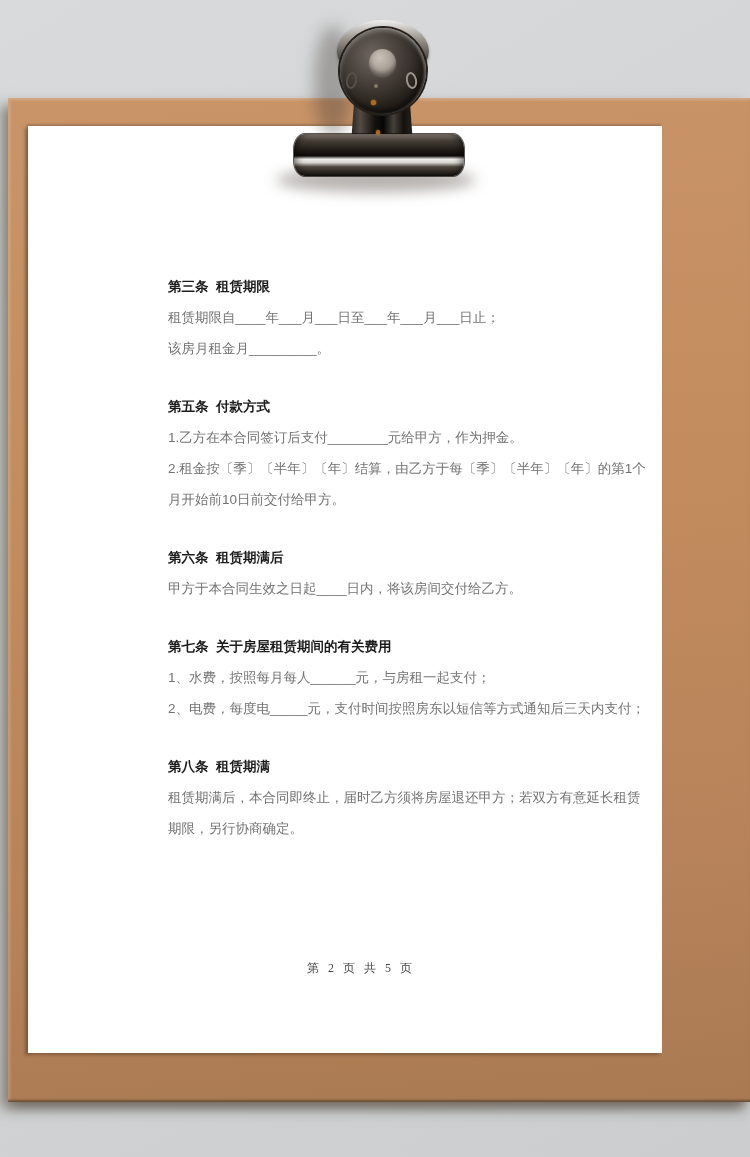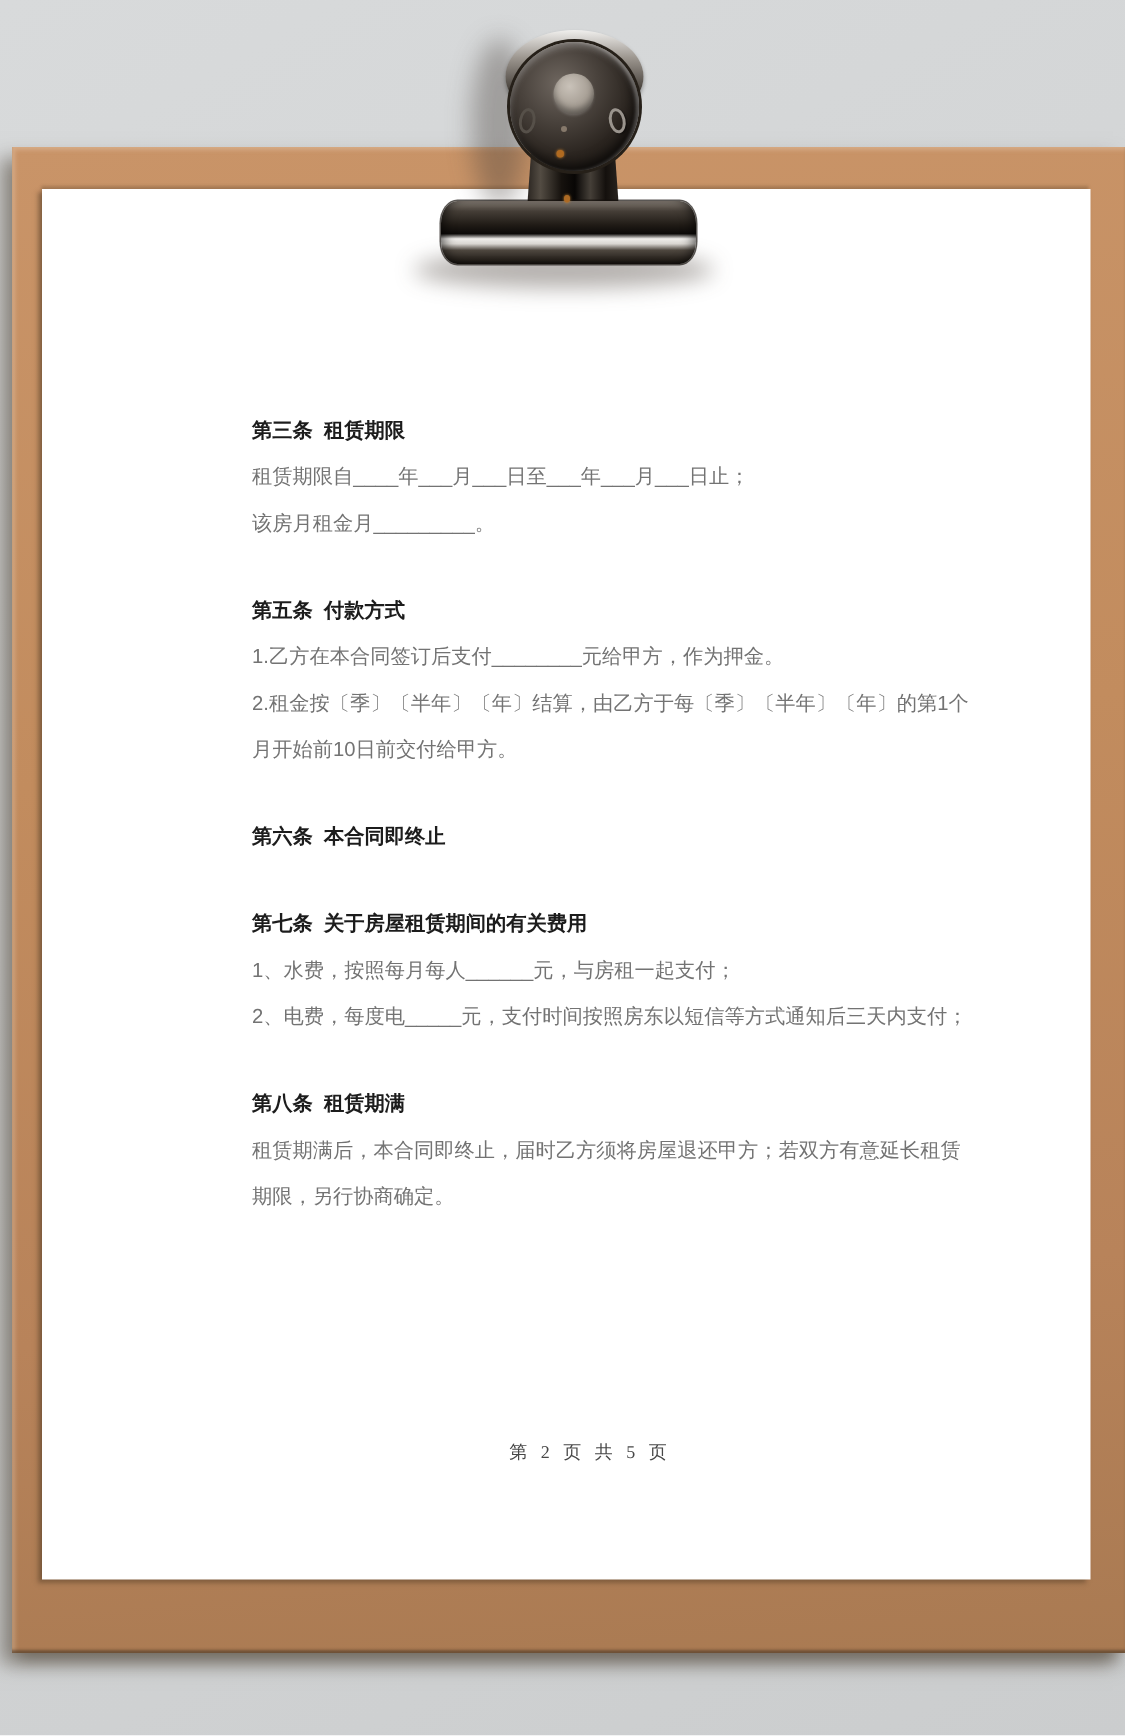"第三条 租赁期限" .paper { width: 699px -> 634px }
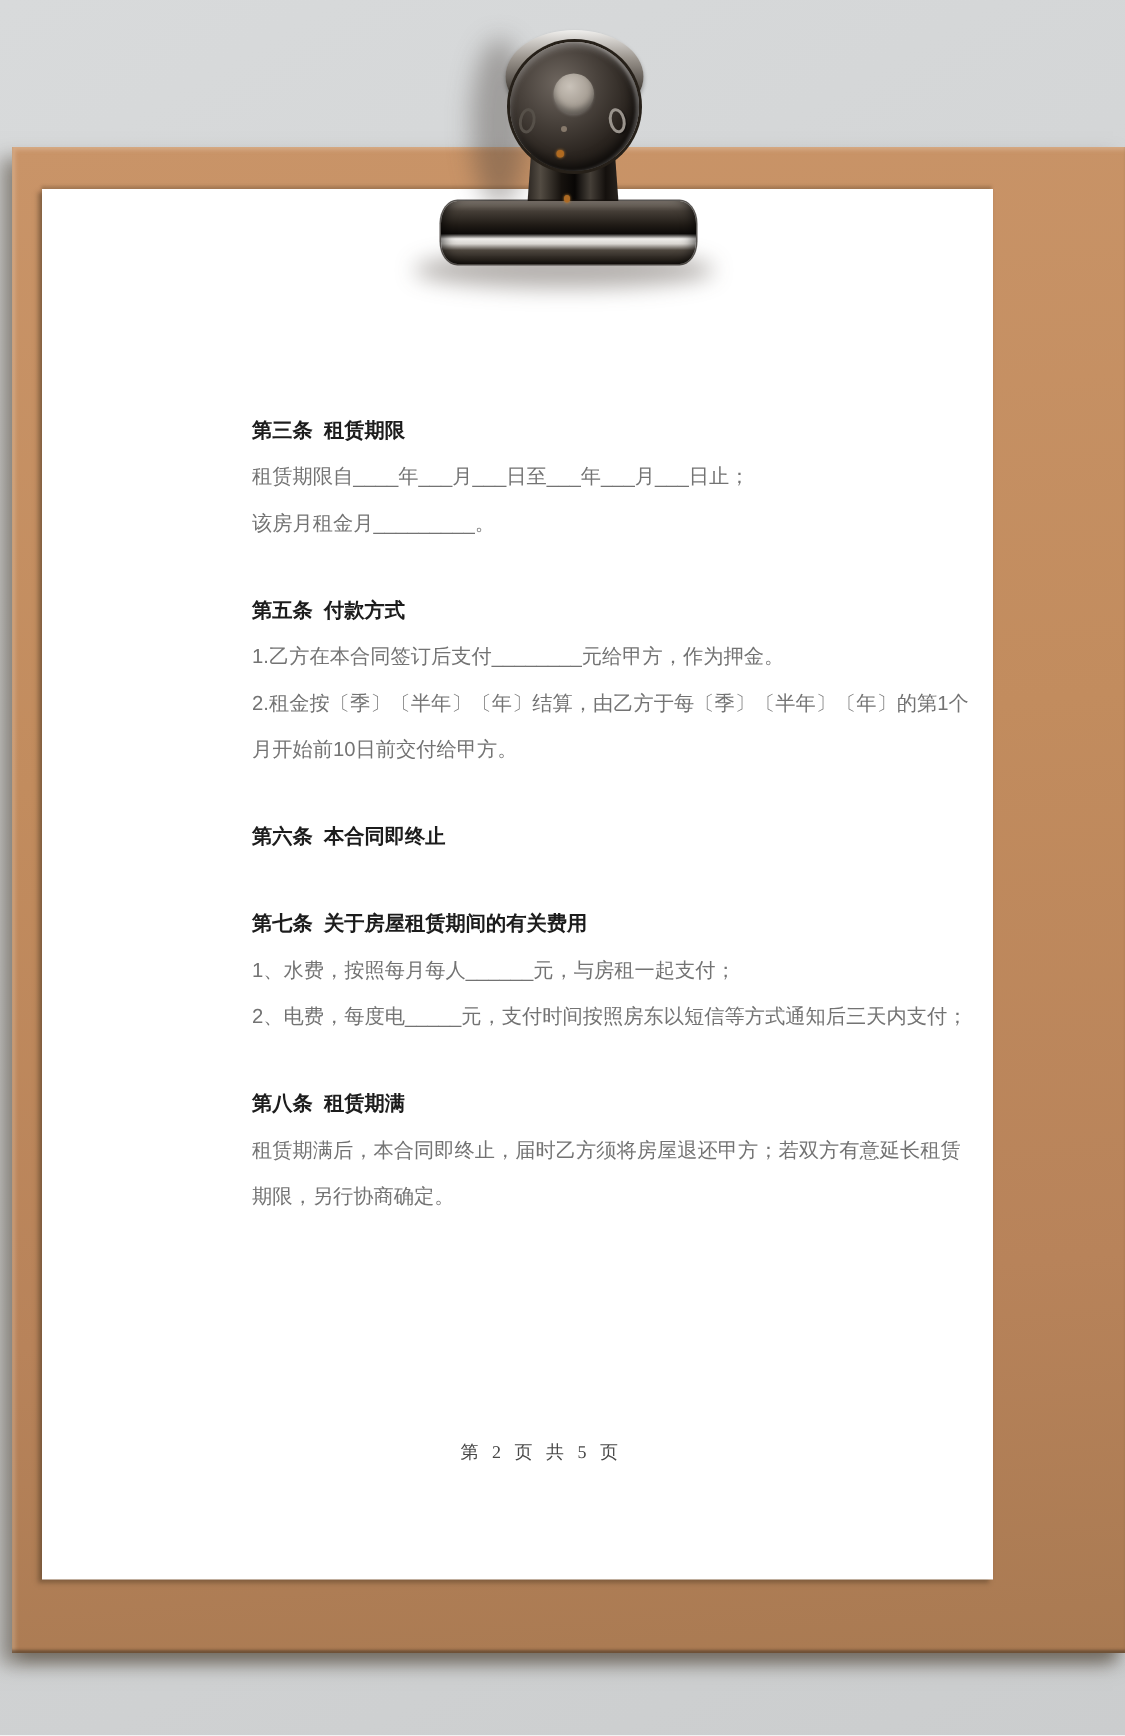"第六条 本合同即终止" div.sec-heading { text: 本合同即终止 -> 租赁期满后 }
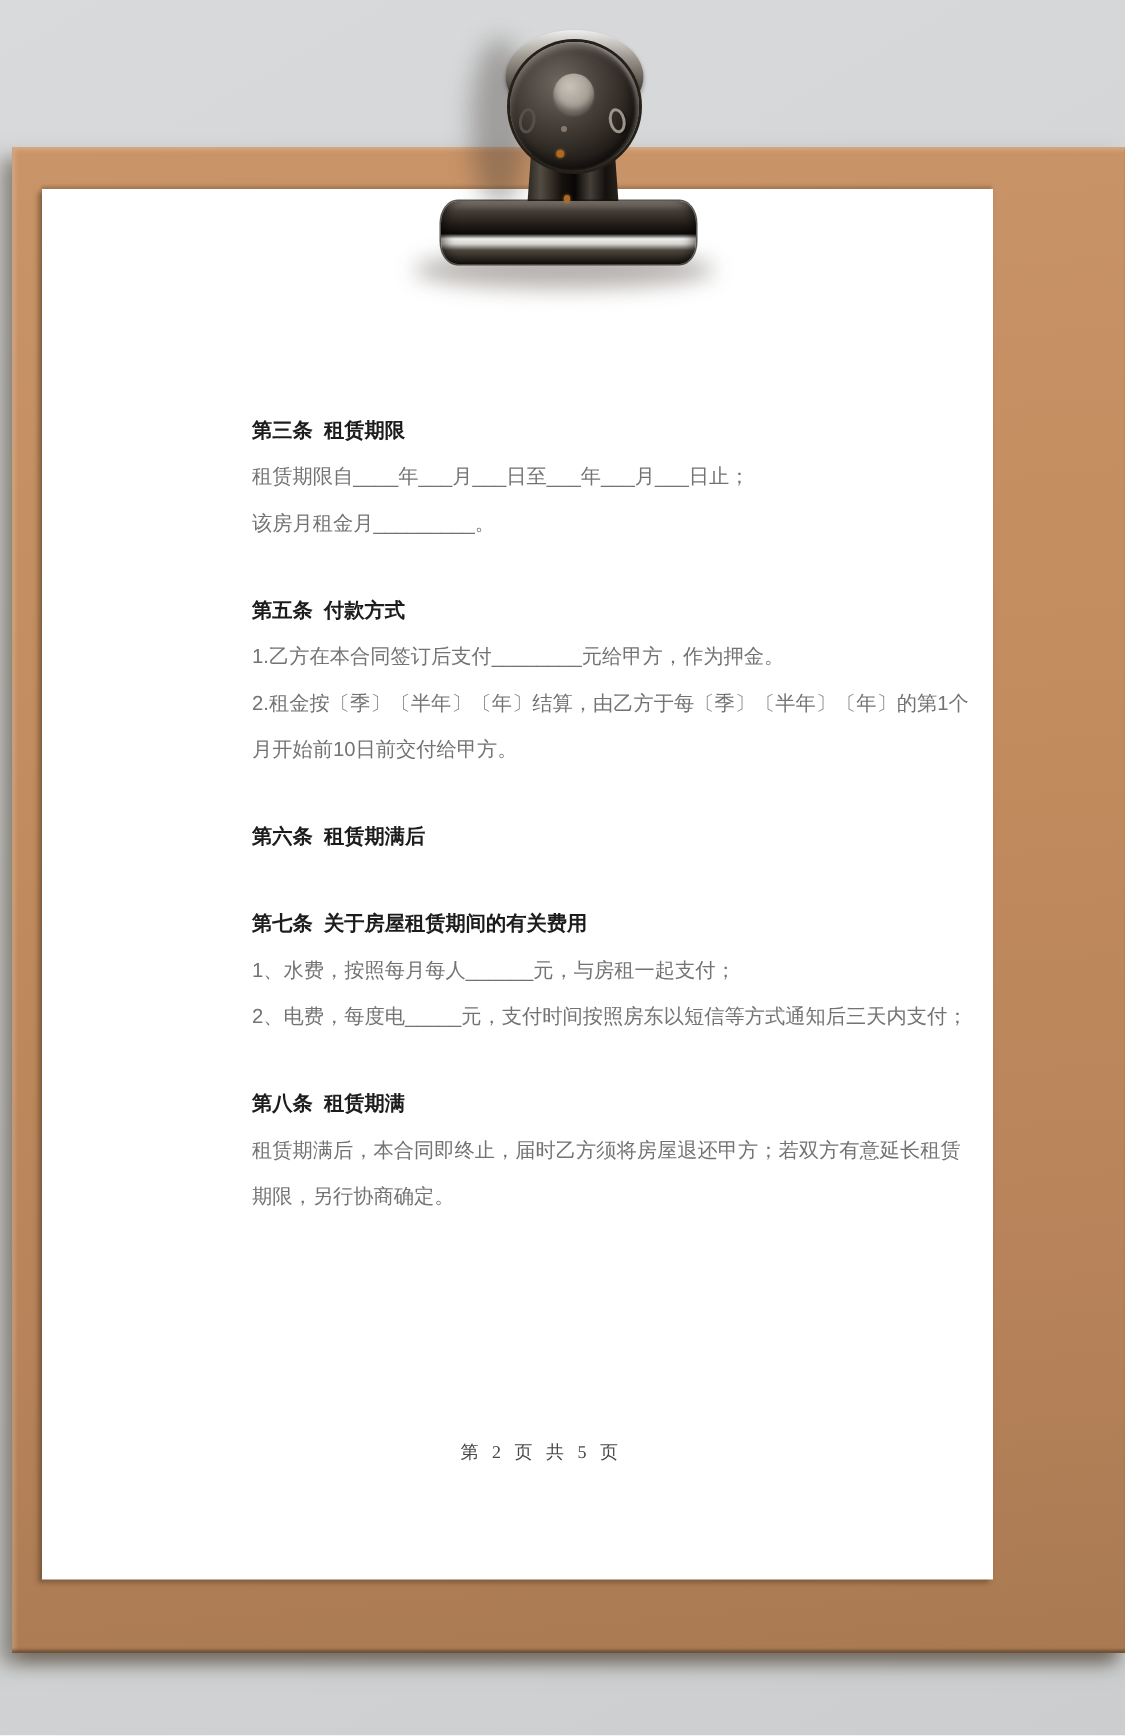"甲方于本合同生效之日起____日内，将该房间交付给乙方。" p.sec-para { html: none -> <p>甲方于本合同生效之日起____日内，将该房间交付给乙方。</p> }
